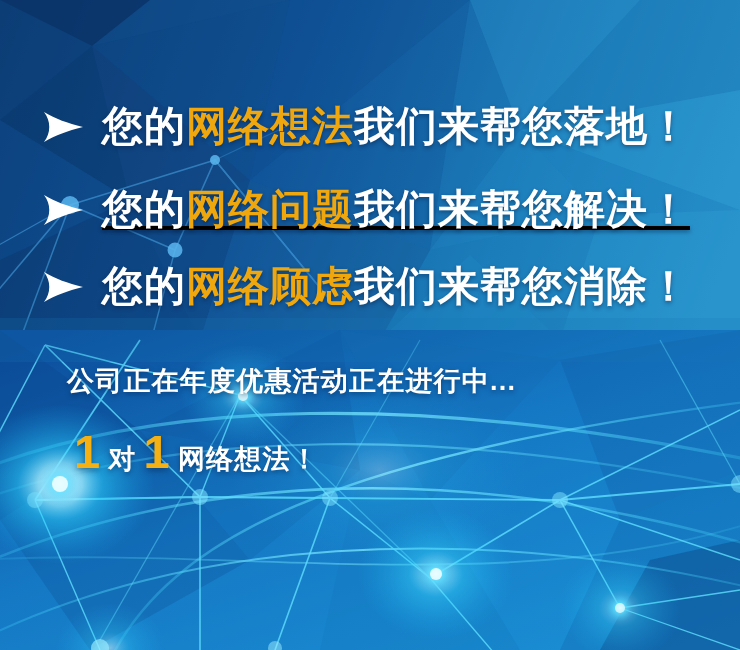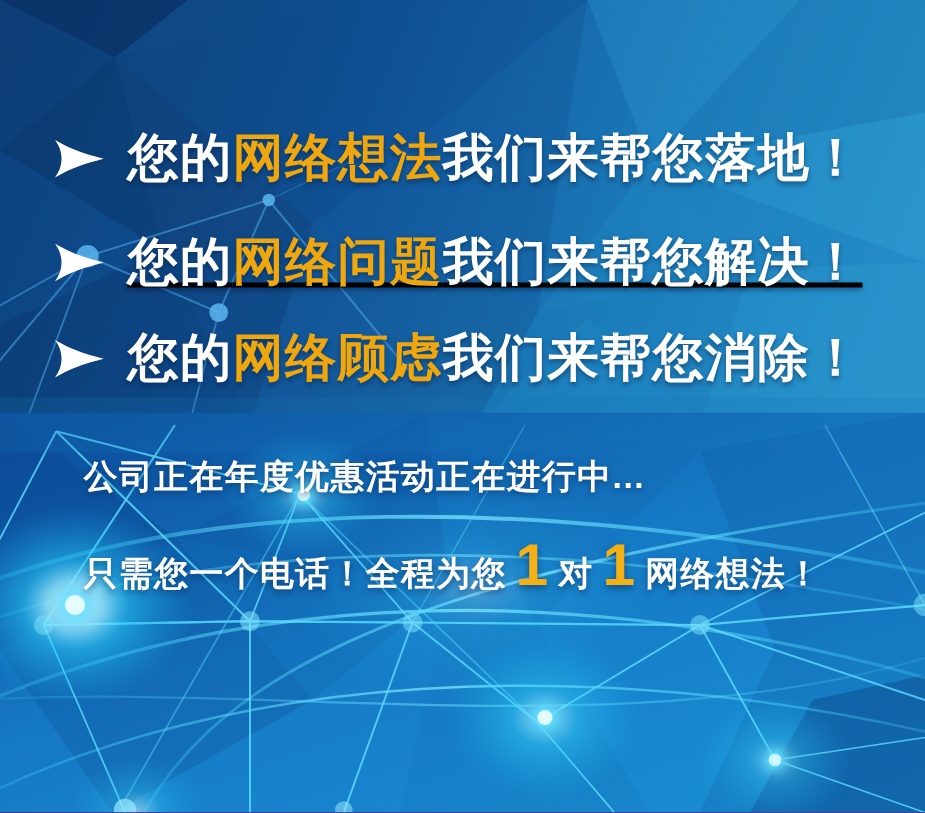"只需您一个电话！全程为您" span.seg { html: <span>只需您一个电话！全程为您</span> -> none }
